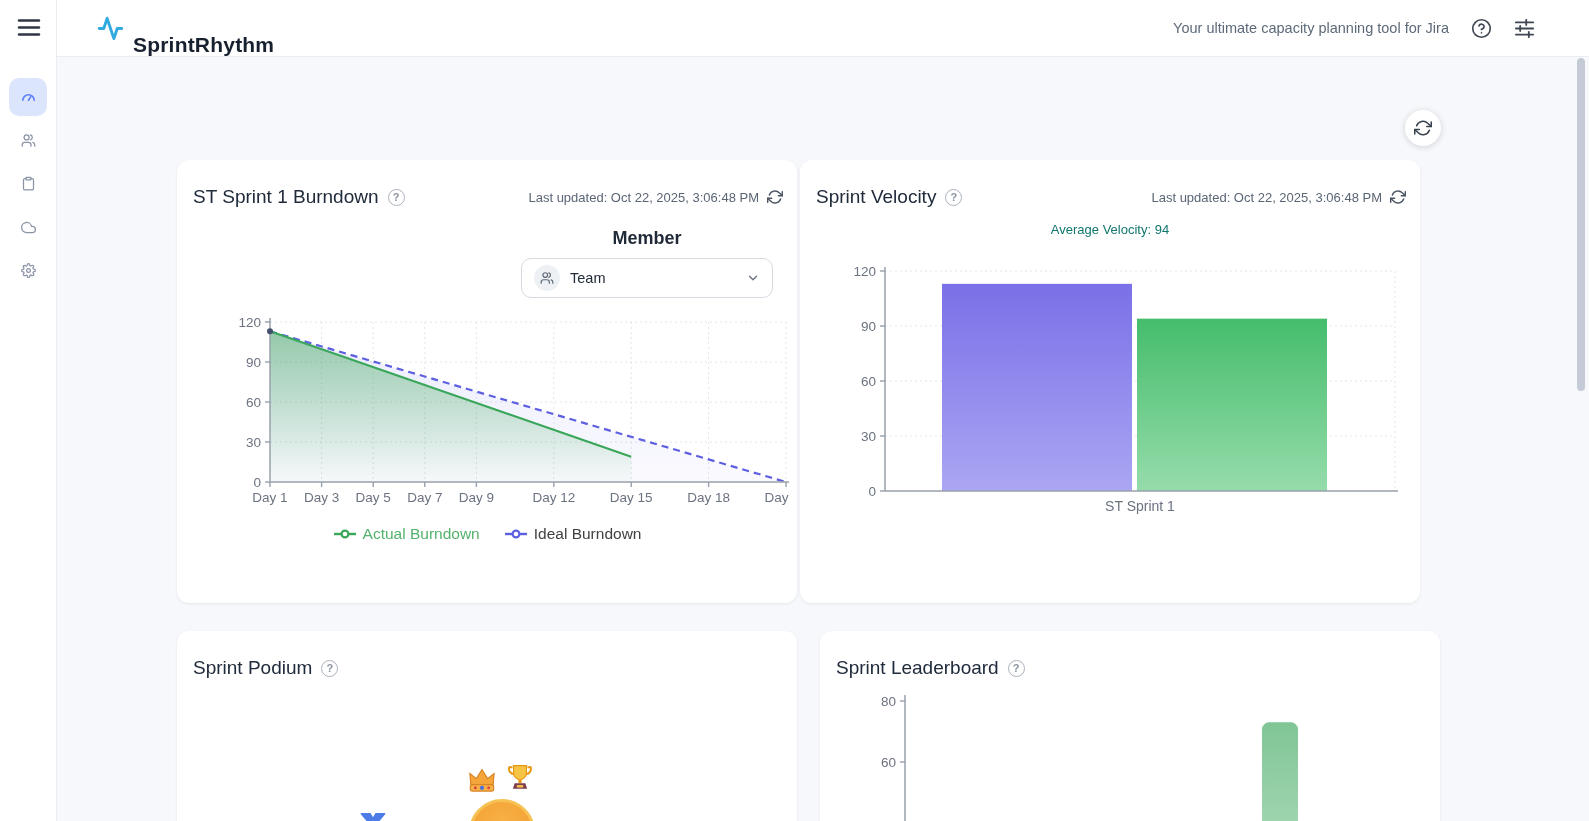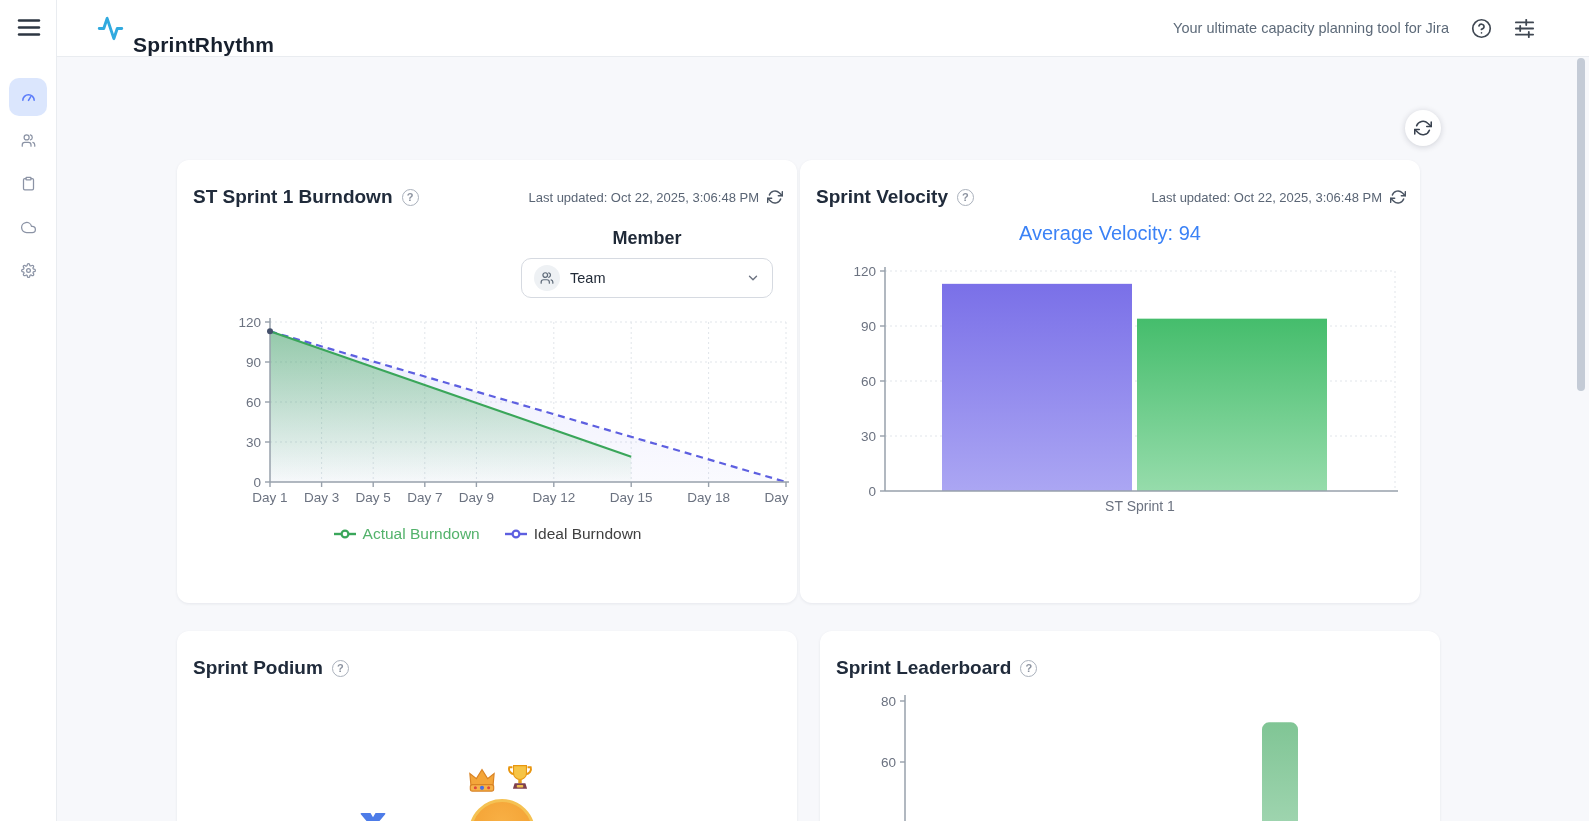"ST Sprint 1 Burndown" .card-title { font-weight: 700 -> 400 }
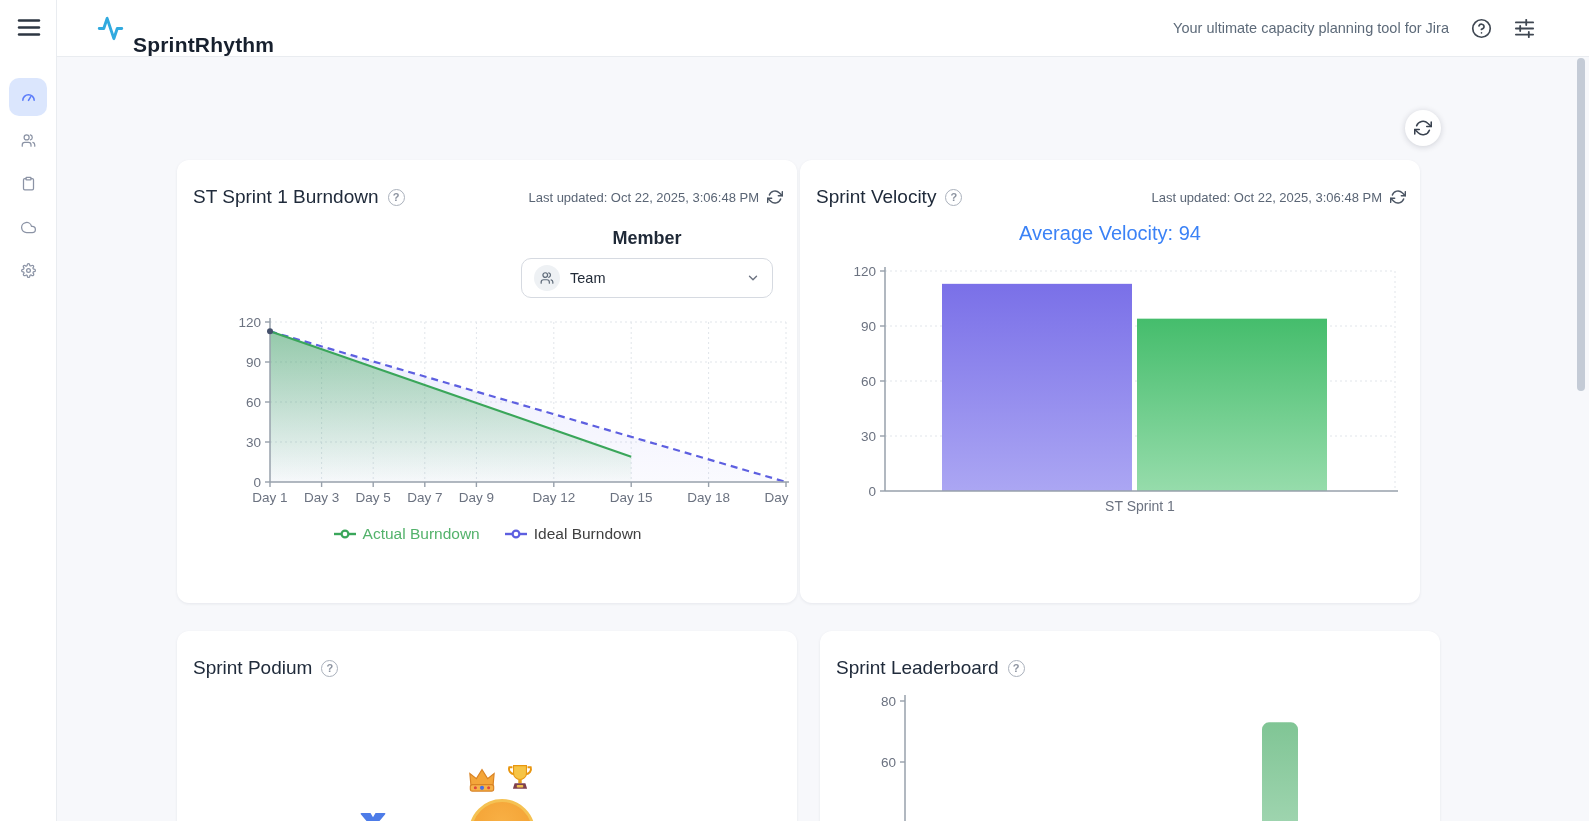"Average Velocity: 94" .velocity-sub { color: #3b82f6 -> #0f766e; font-size: 20px -> 13px }
